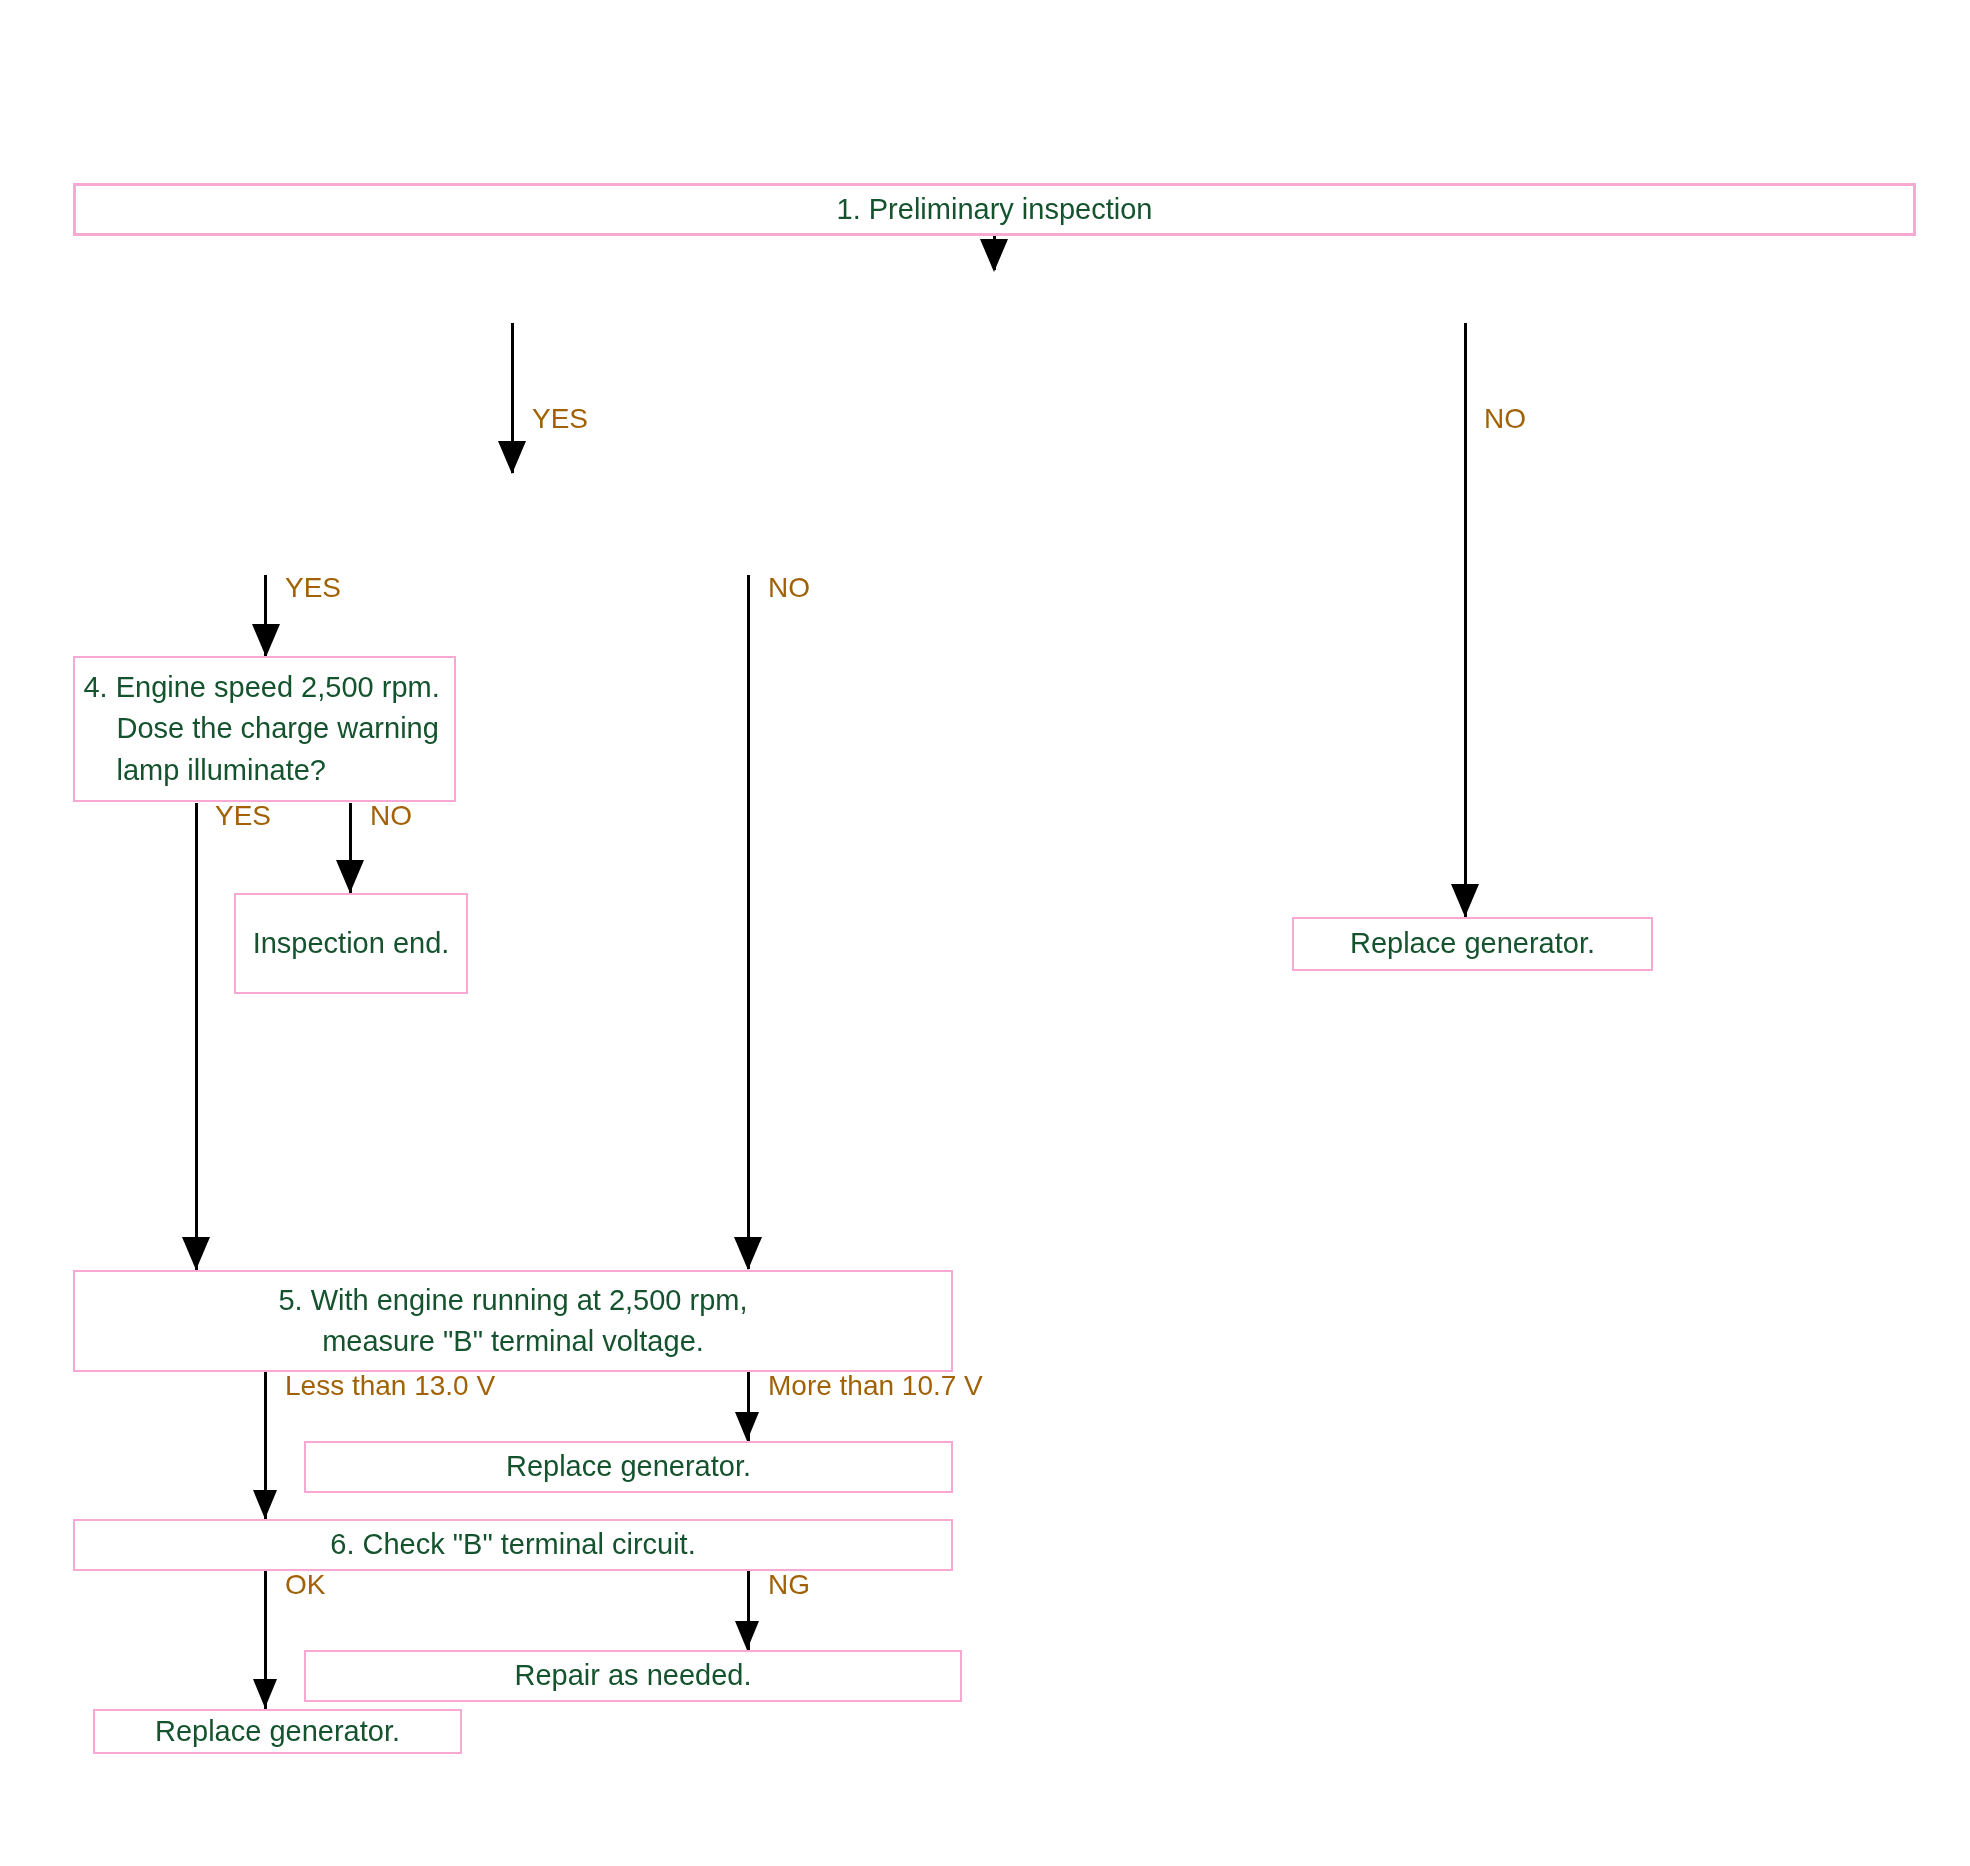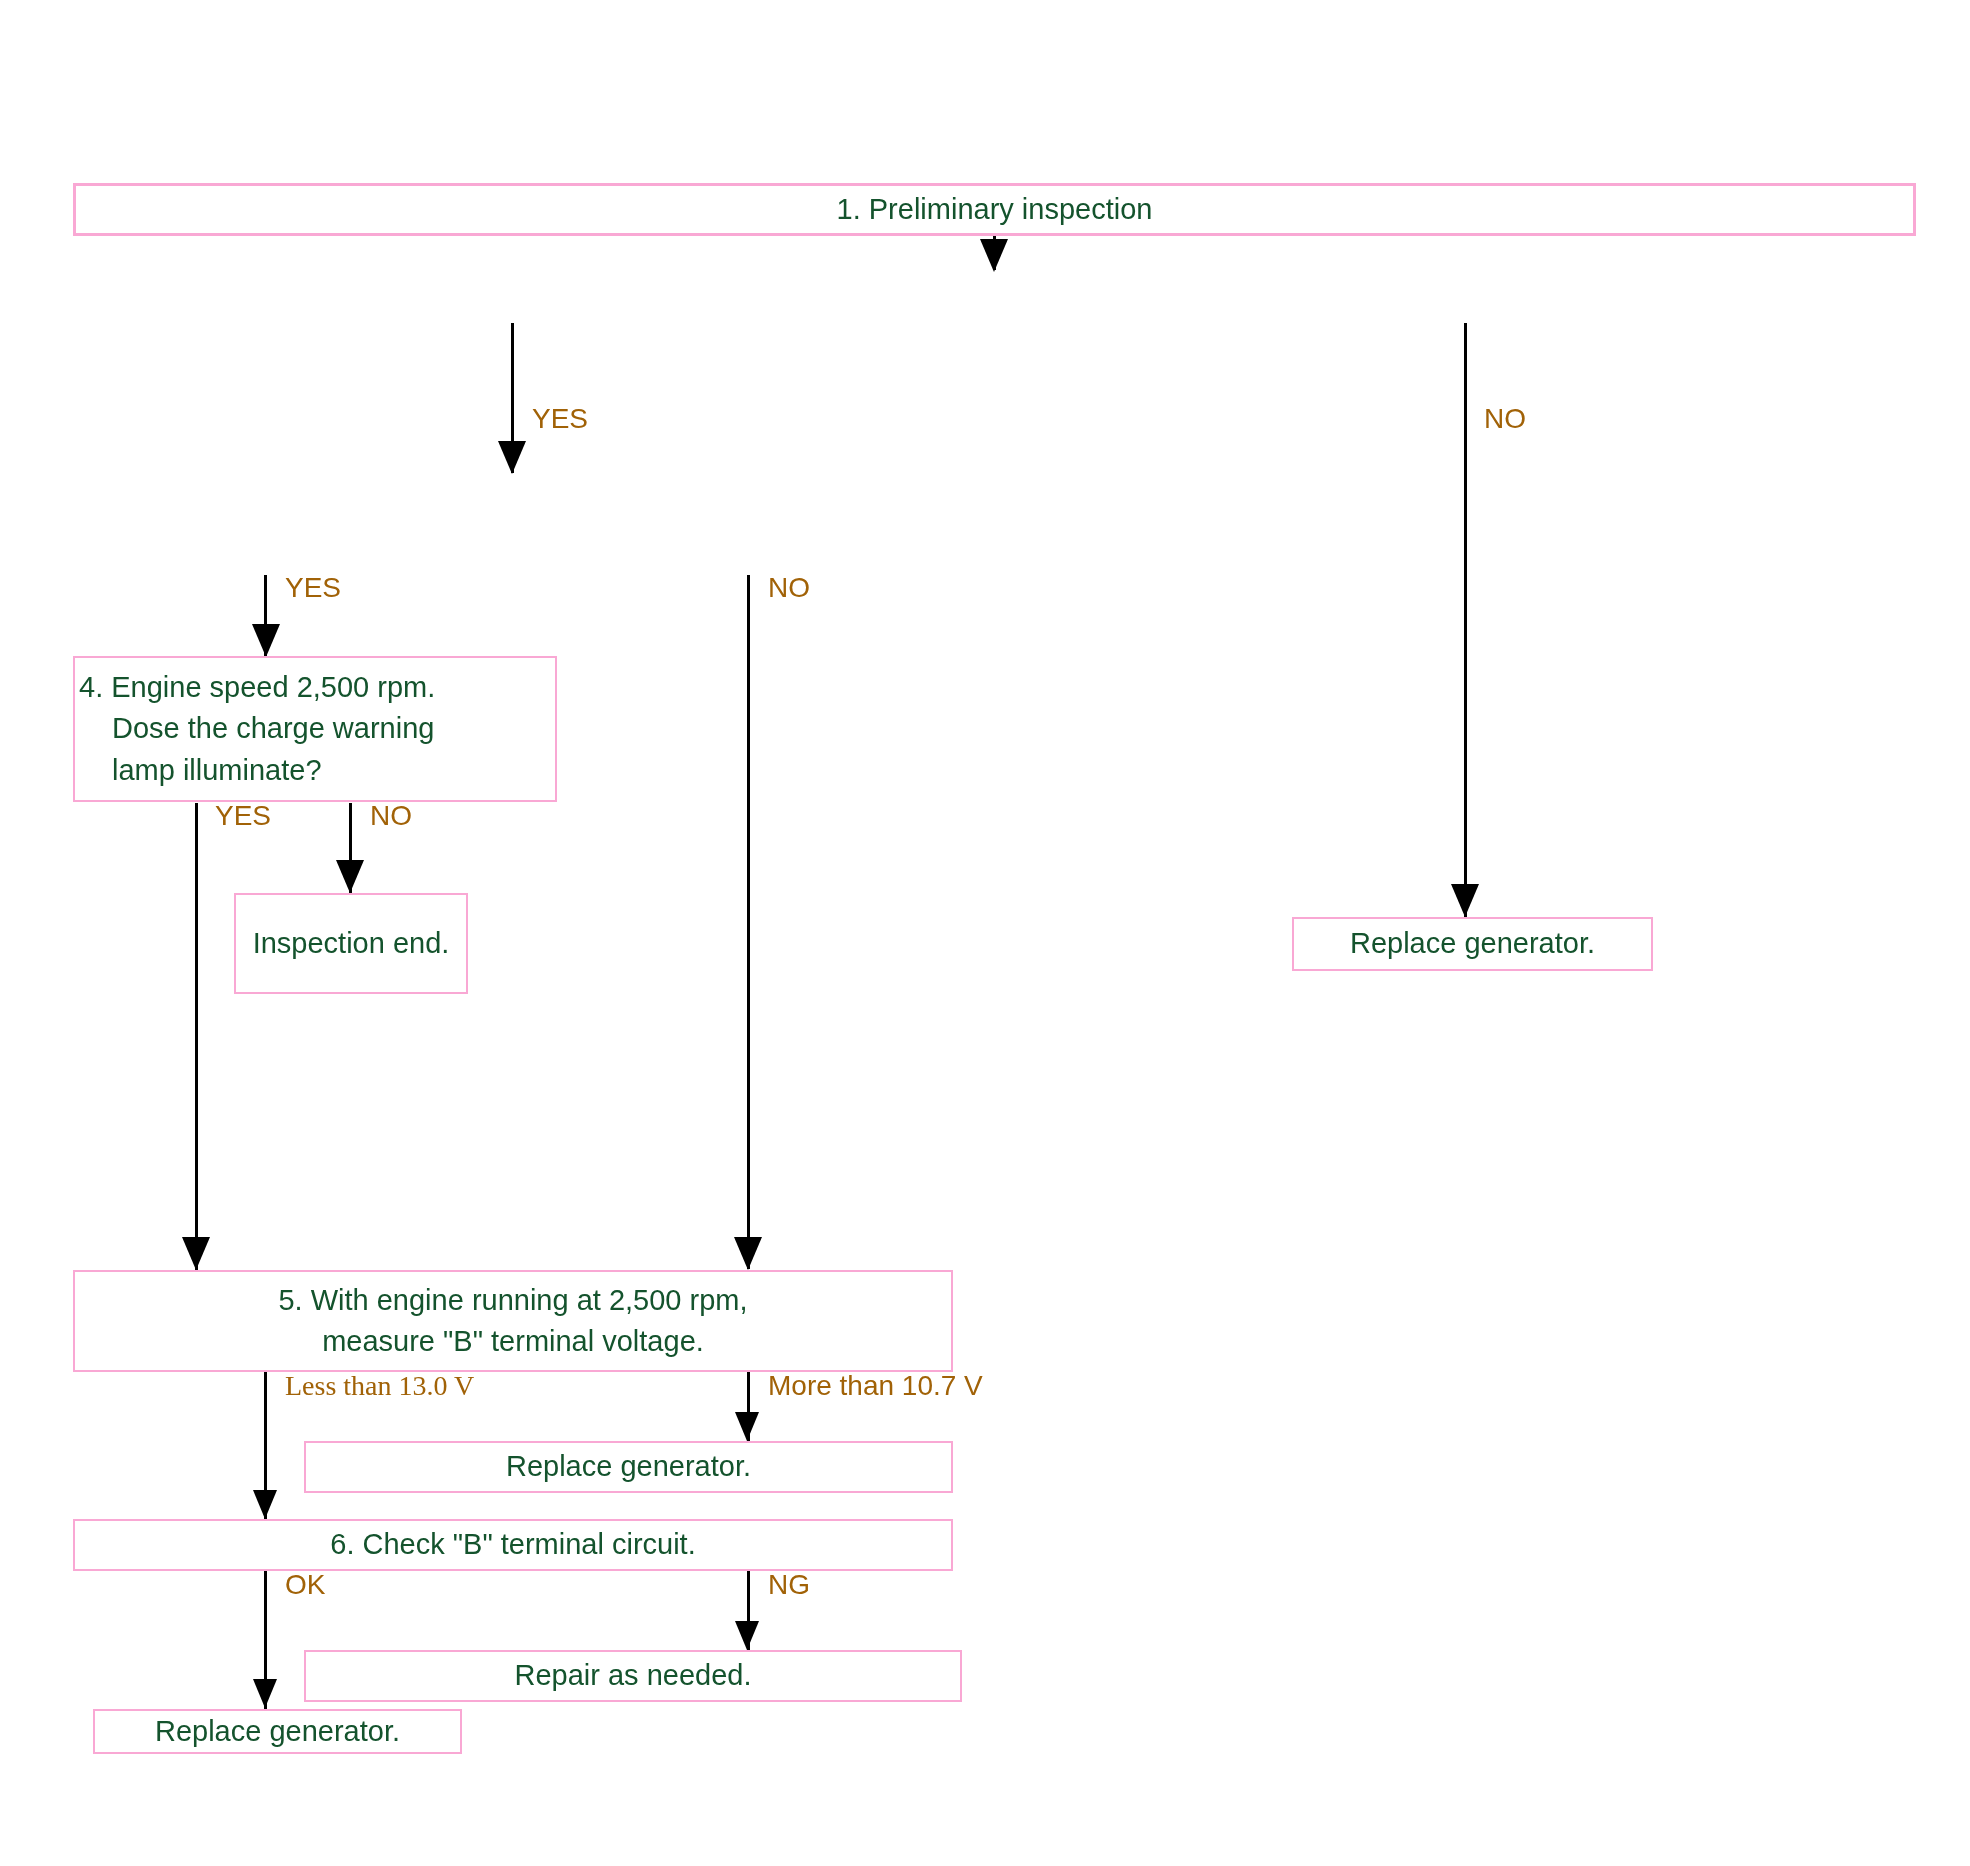"4. Engine speed 2,500 rpm." div.node { justify-content: none -> center; width: 484px -> 383px }
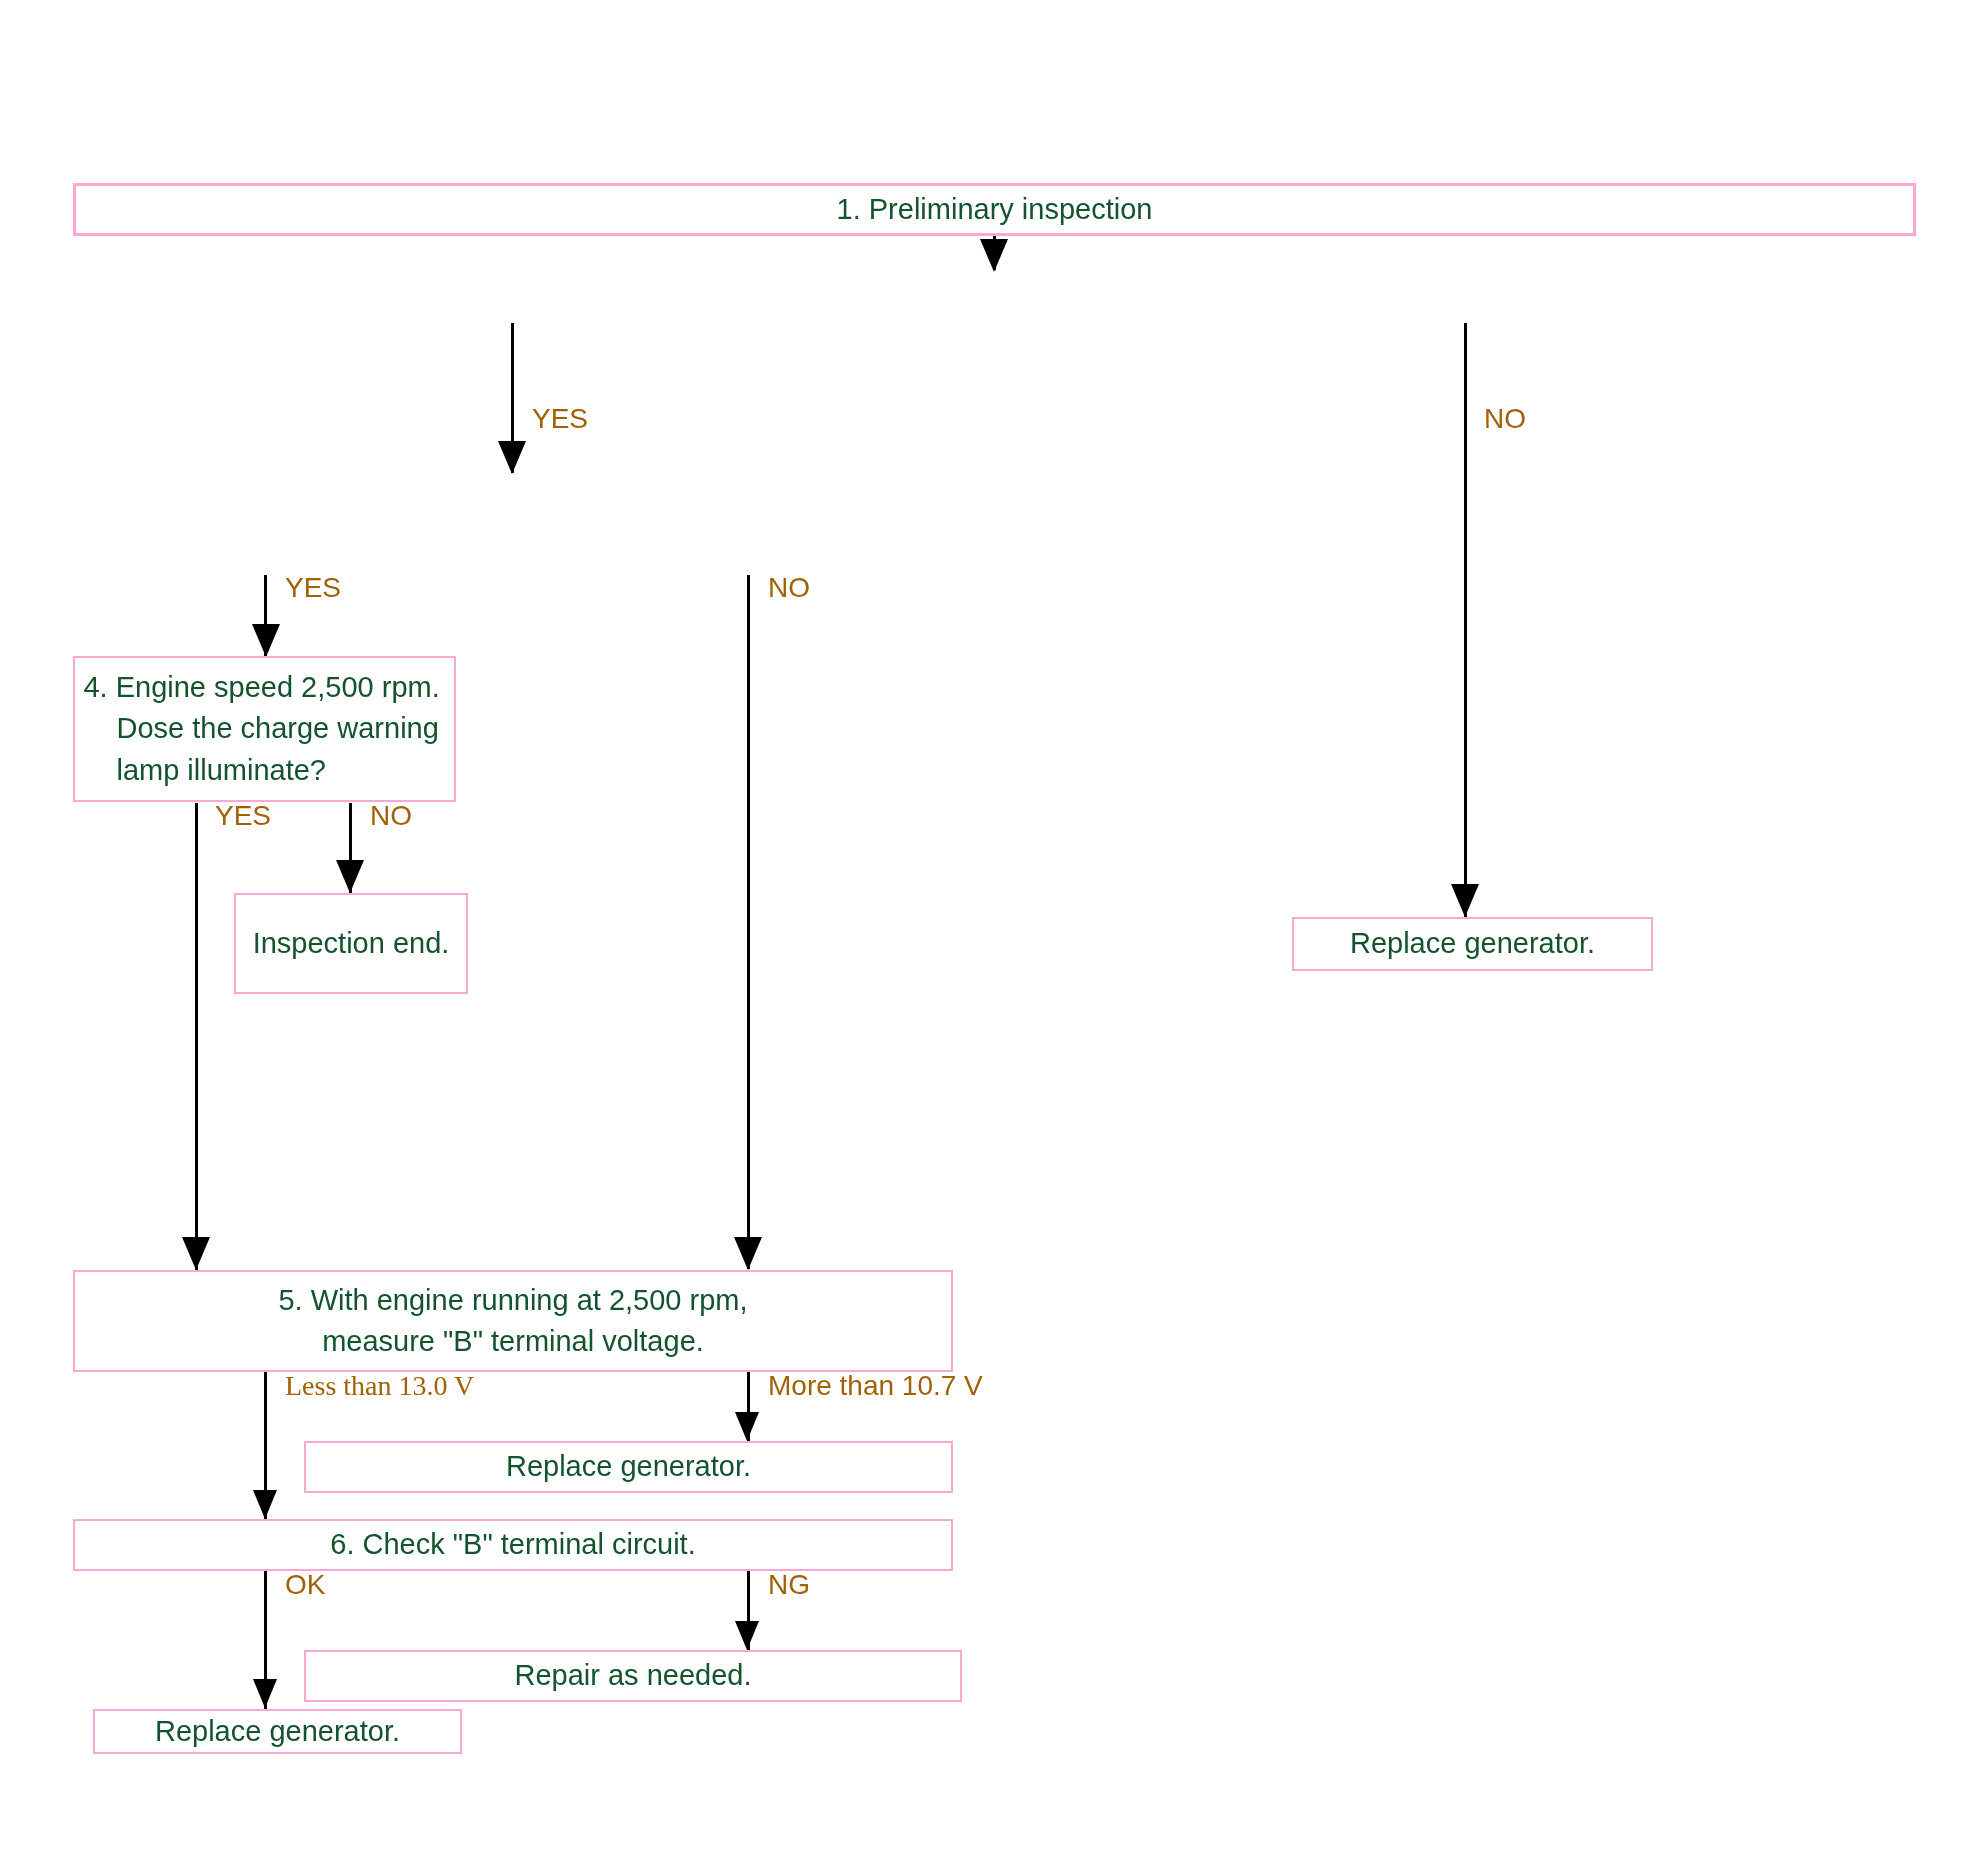"Less than 13.0 V" div.edge-label { font-family: Liberation Serif, serif -> none }
